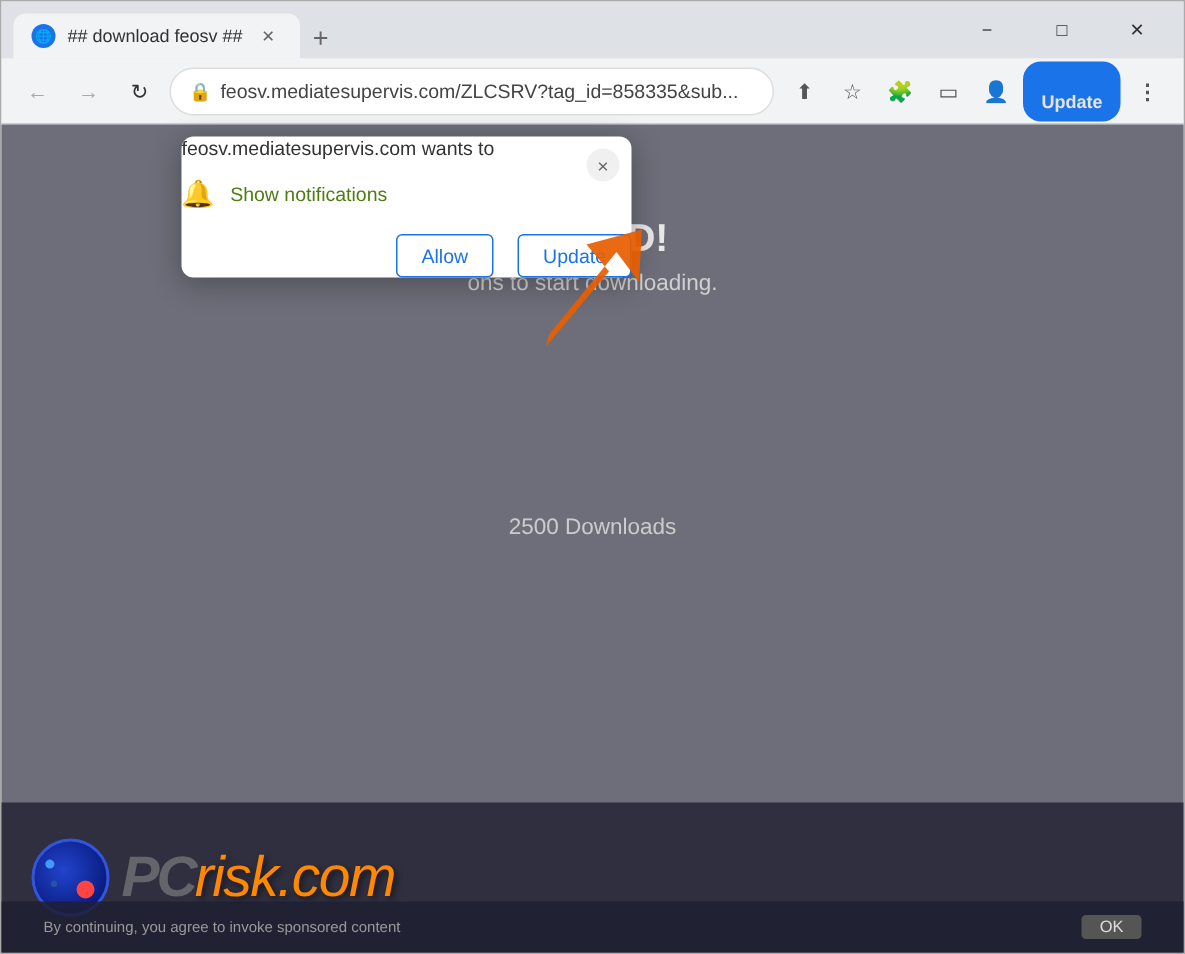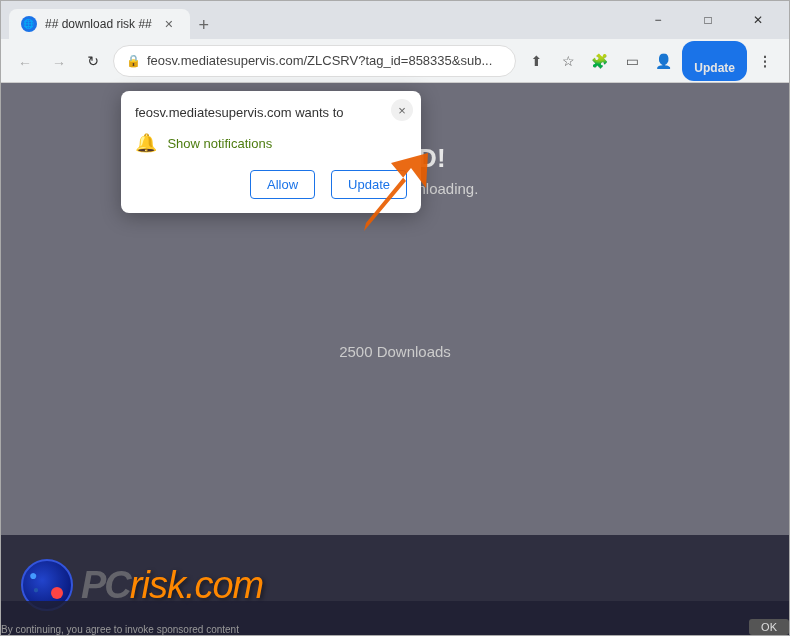"## download risk ##" span.tab-title { text: risk -> feosv }
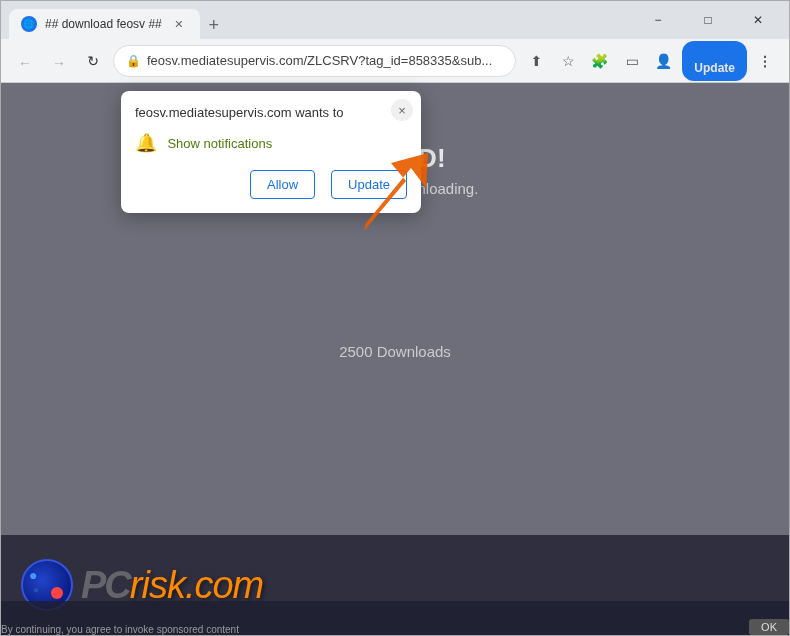"feosv.mediatesupervis.com wants to" .notification-popup { padding: 14px -> 0 }
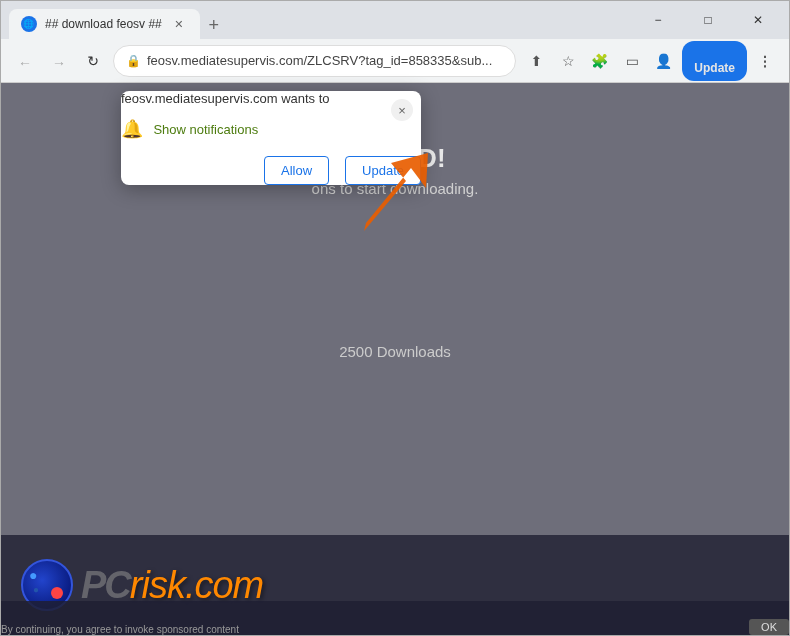"By continuing, you agree to" .footer-bar { align-items: flex-end -> center; padding: 0 0 -> 0 28px }
